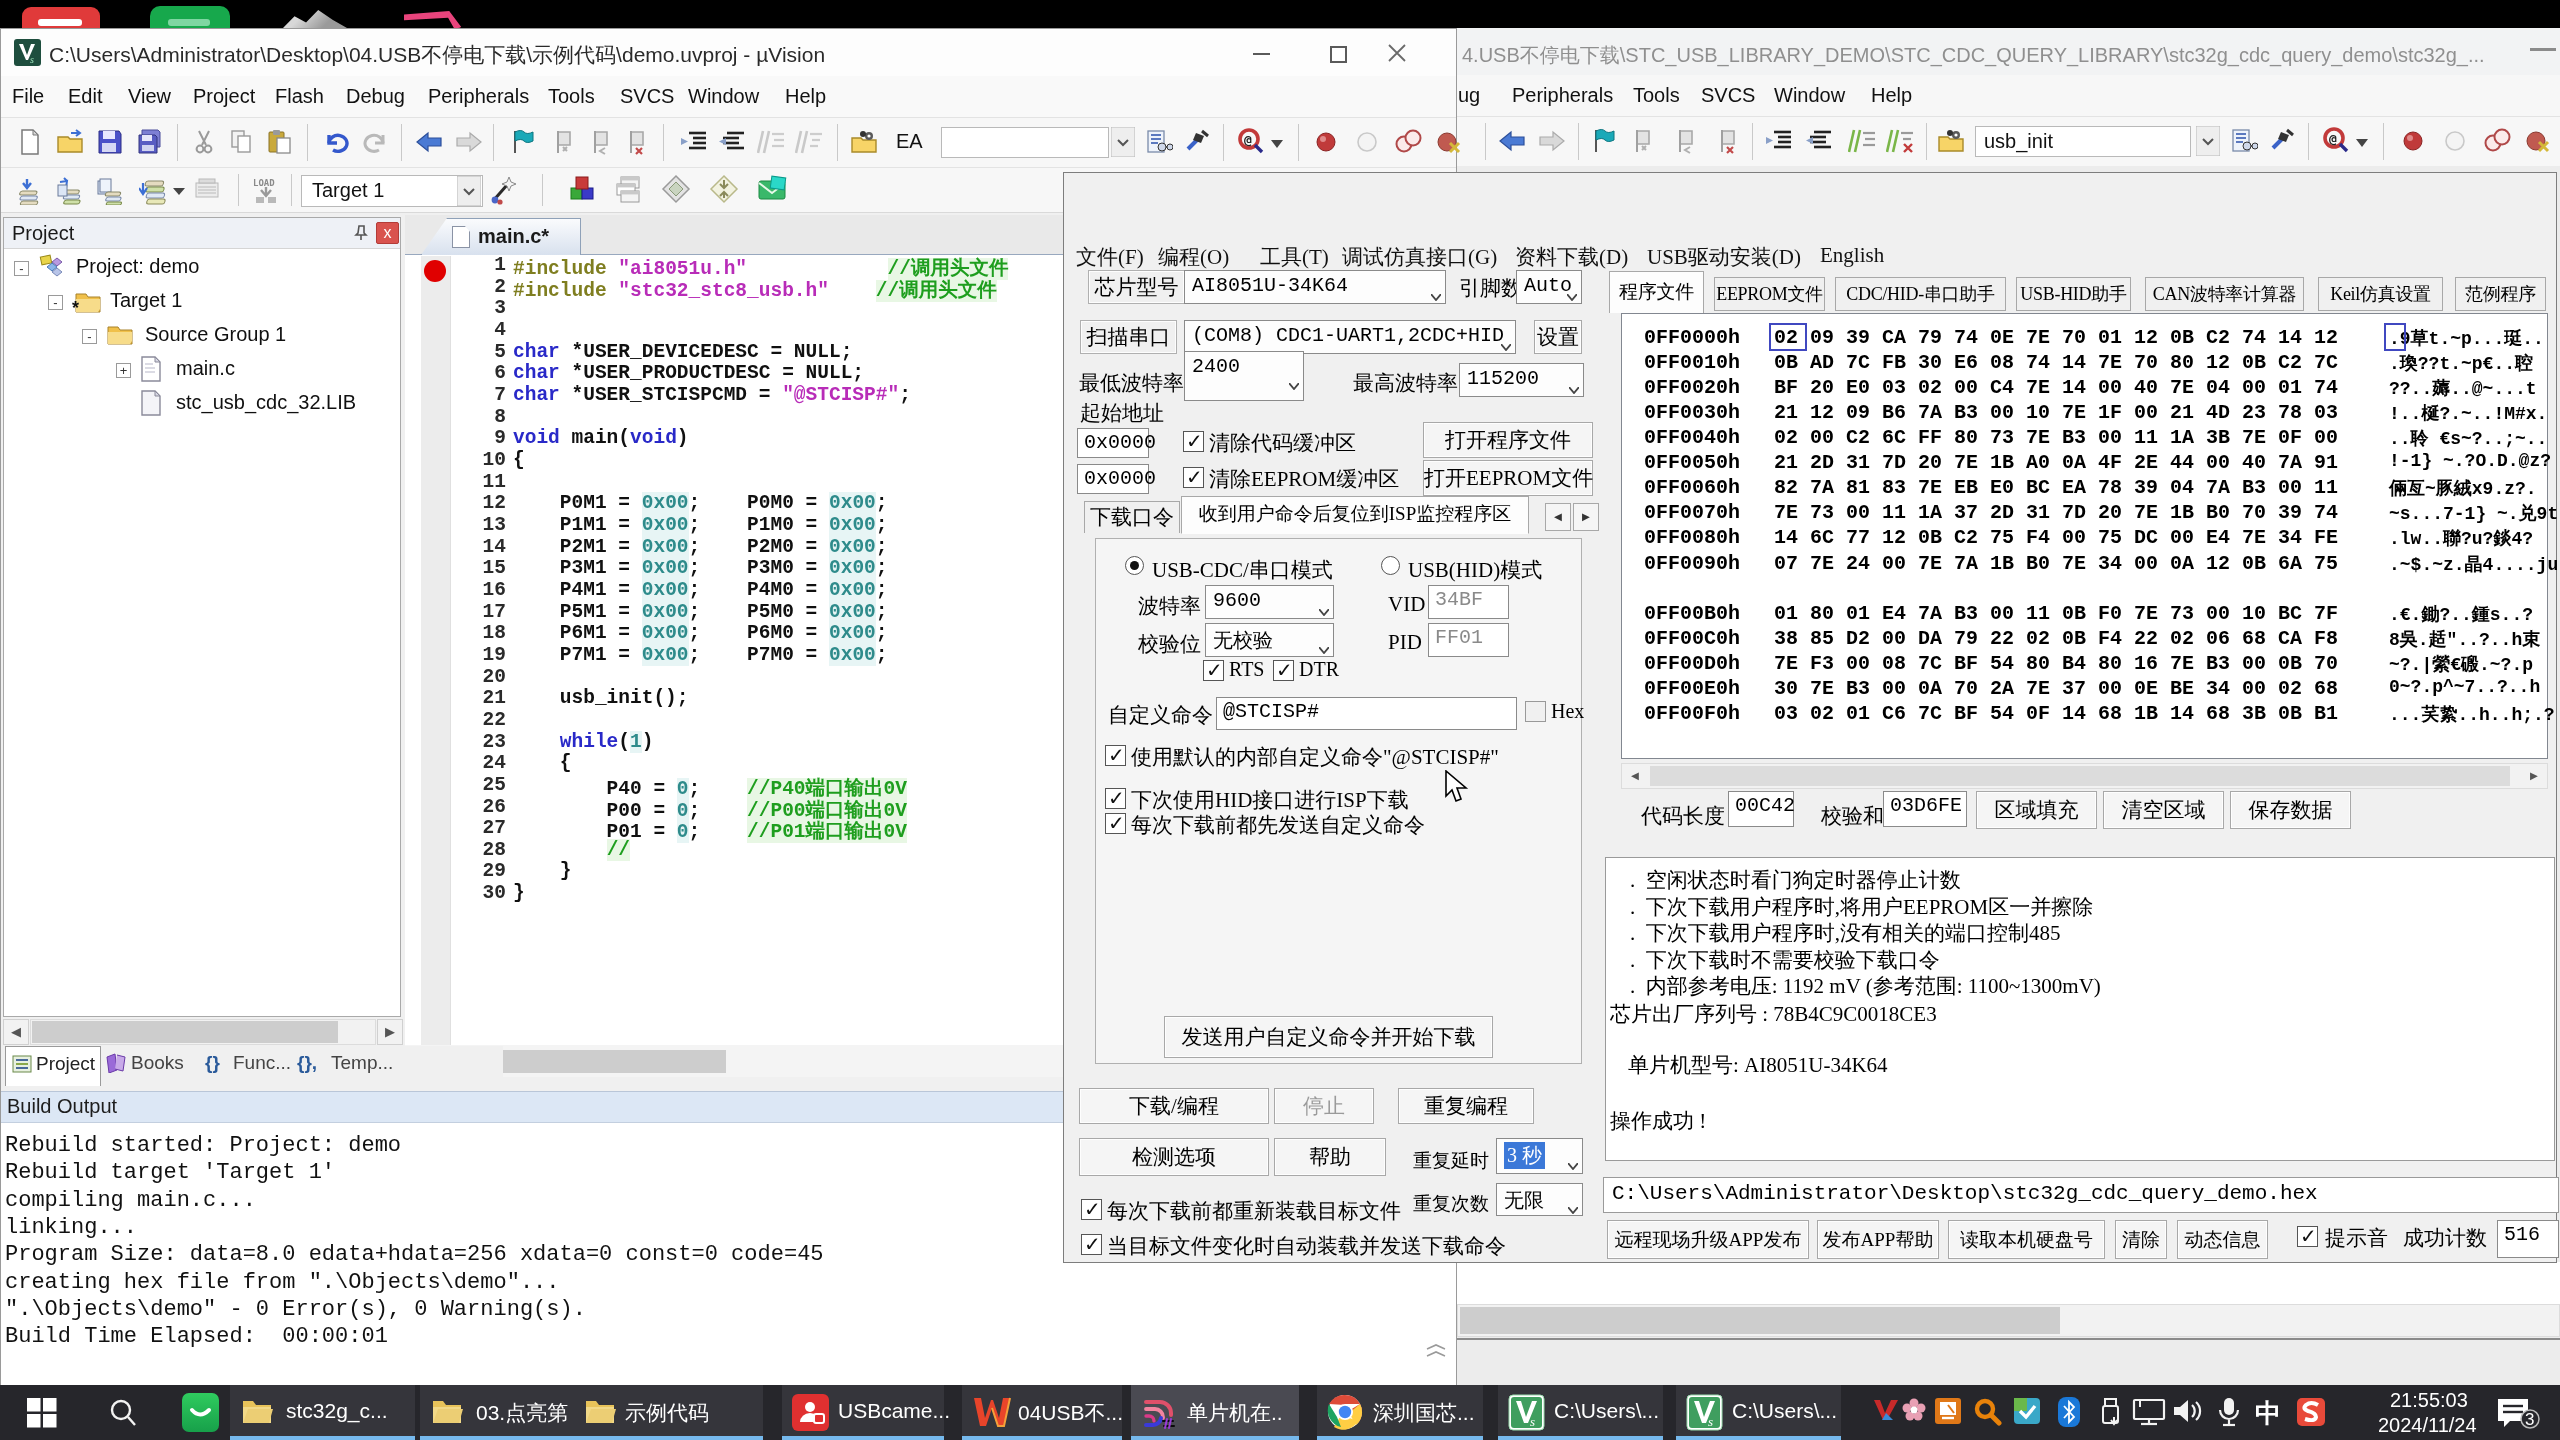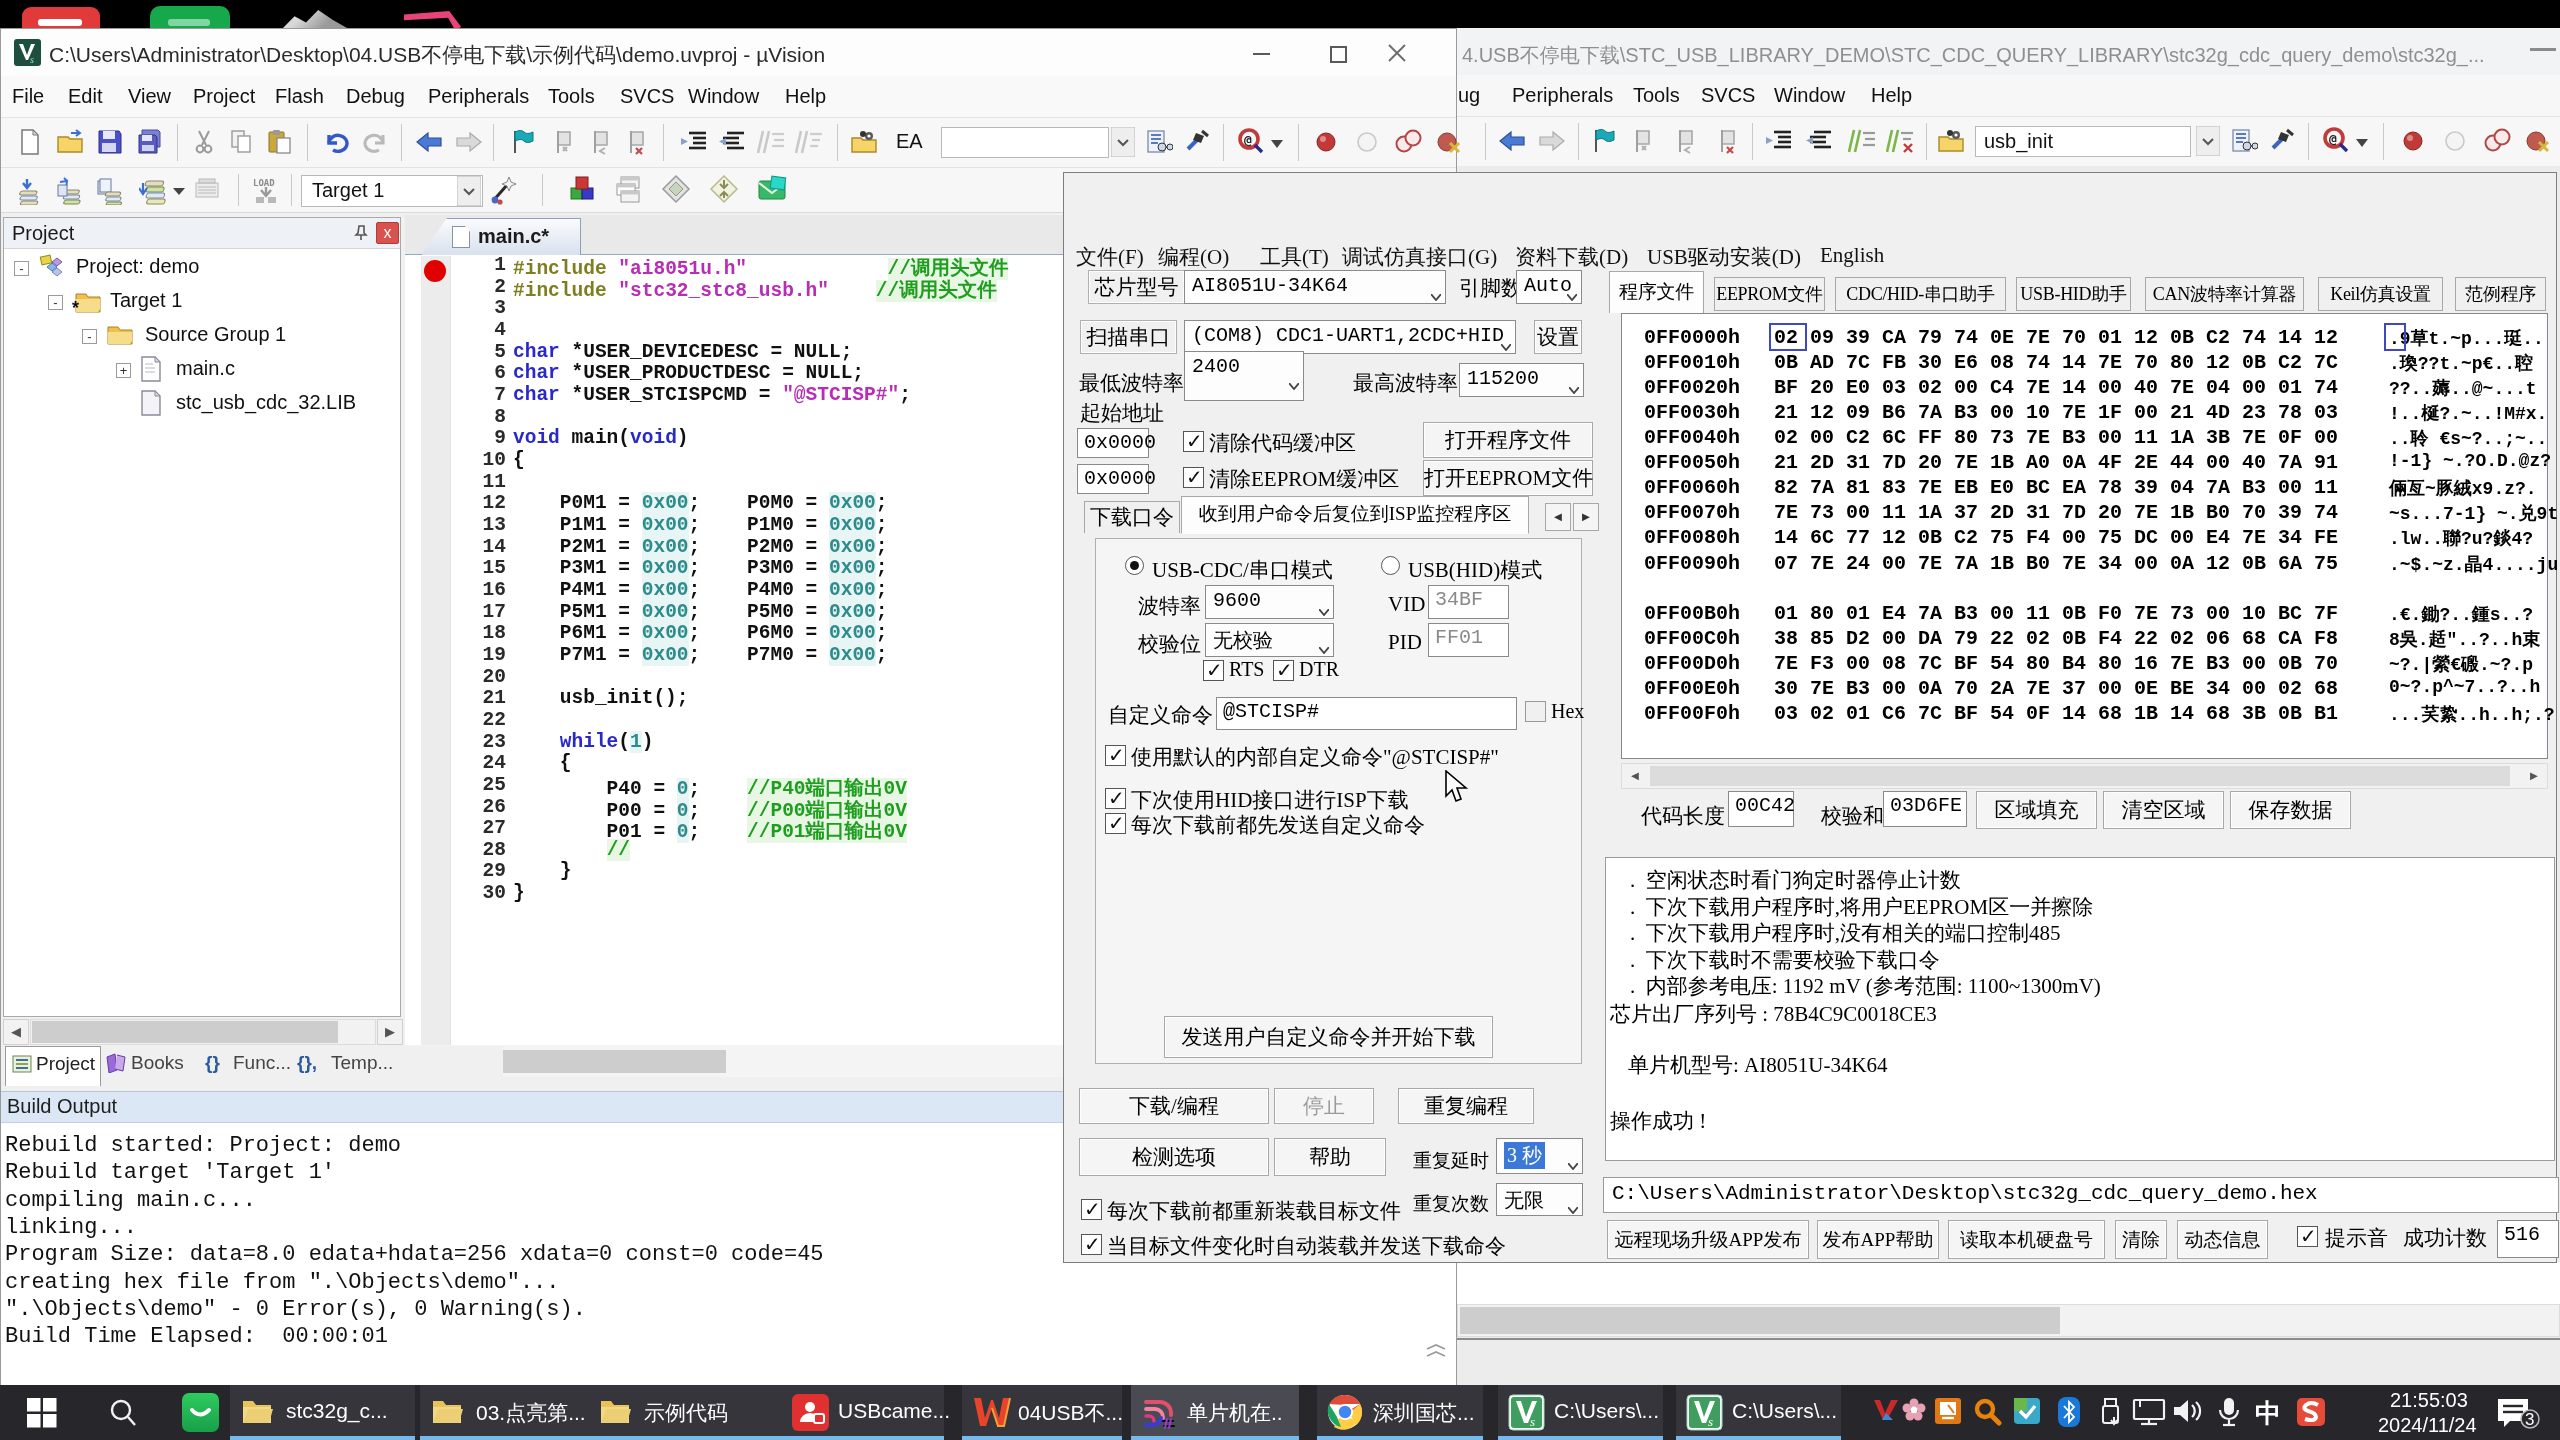"示例代码" div.tb-btn { left: 588px -> 569px; text-align: none -> right }
